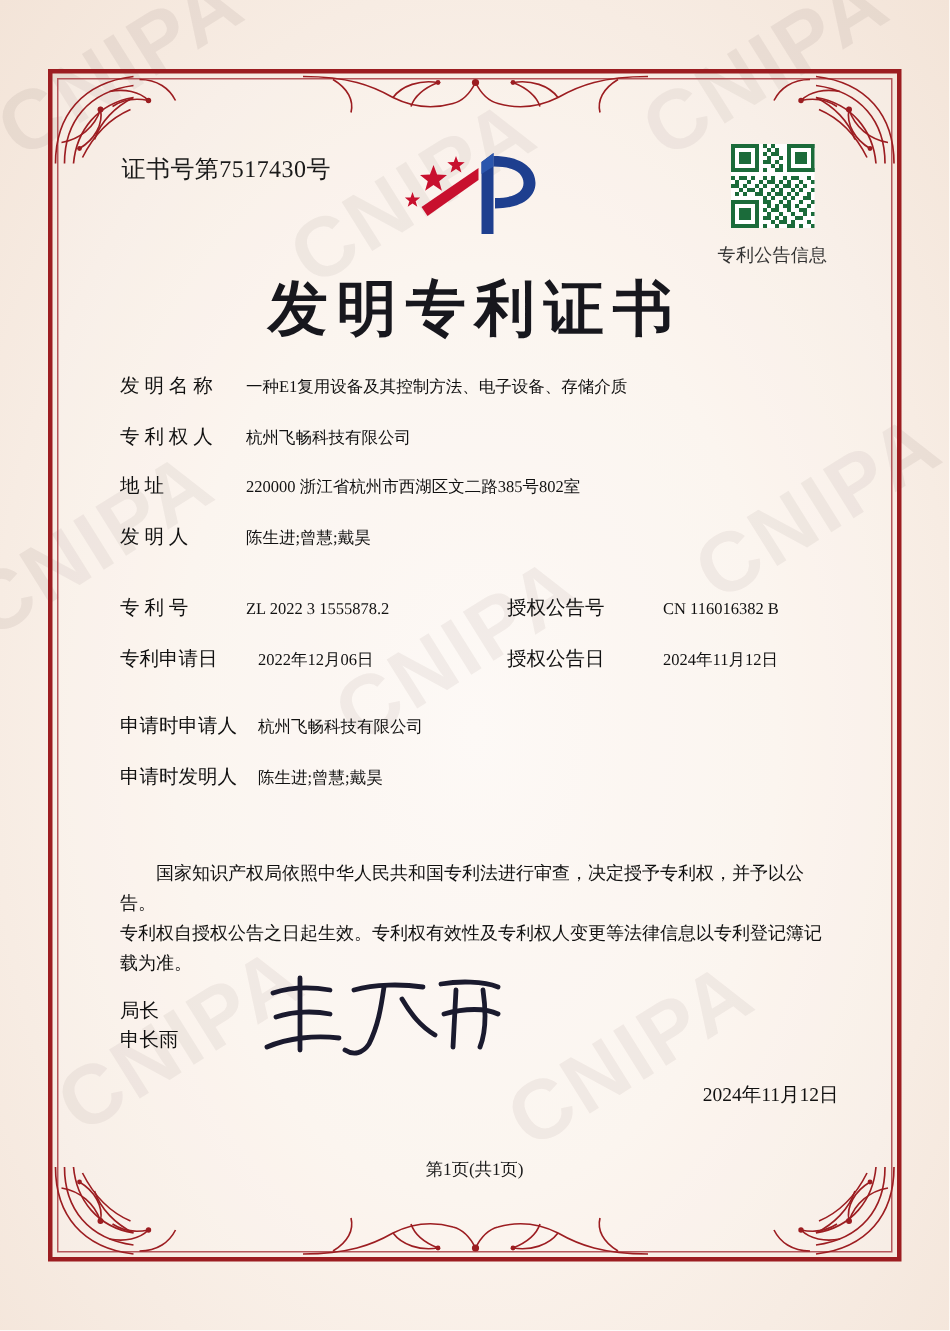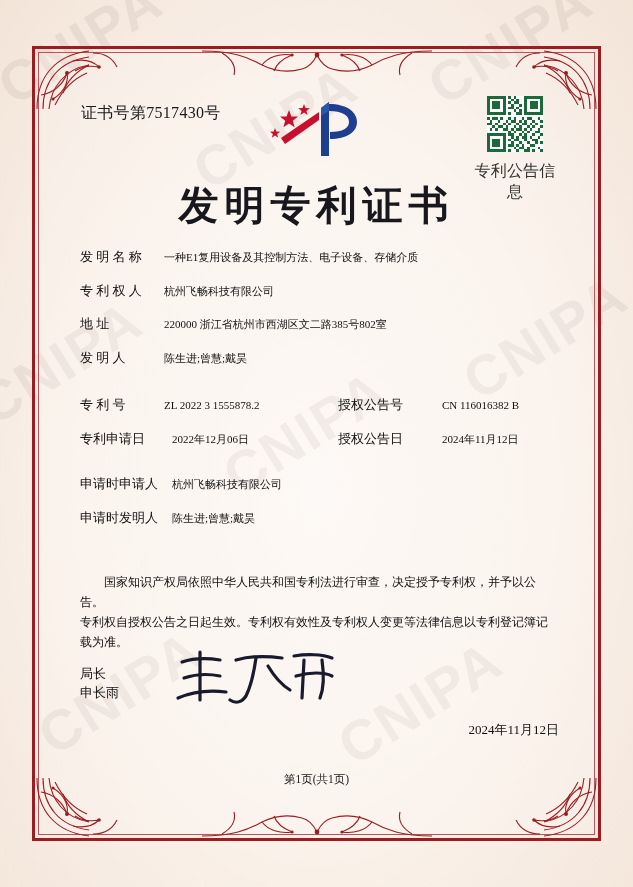"专利公告信息" .qr-caption { font-size: 16px -> 12px }
